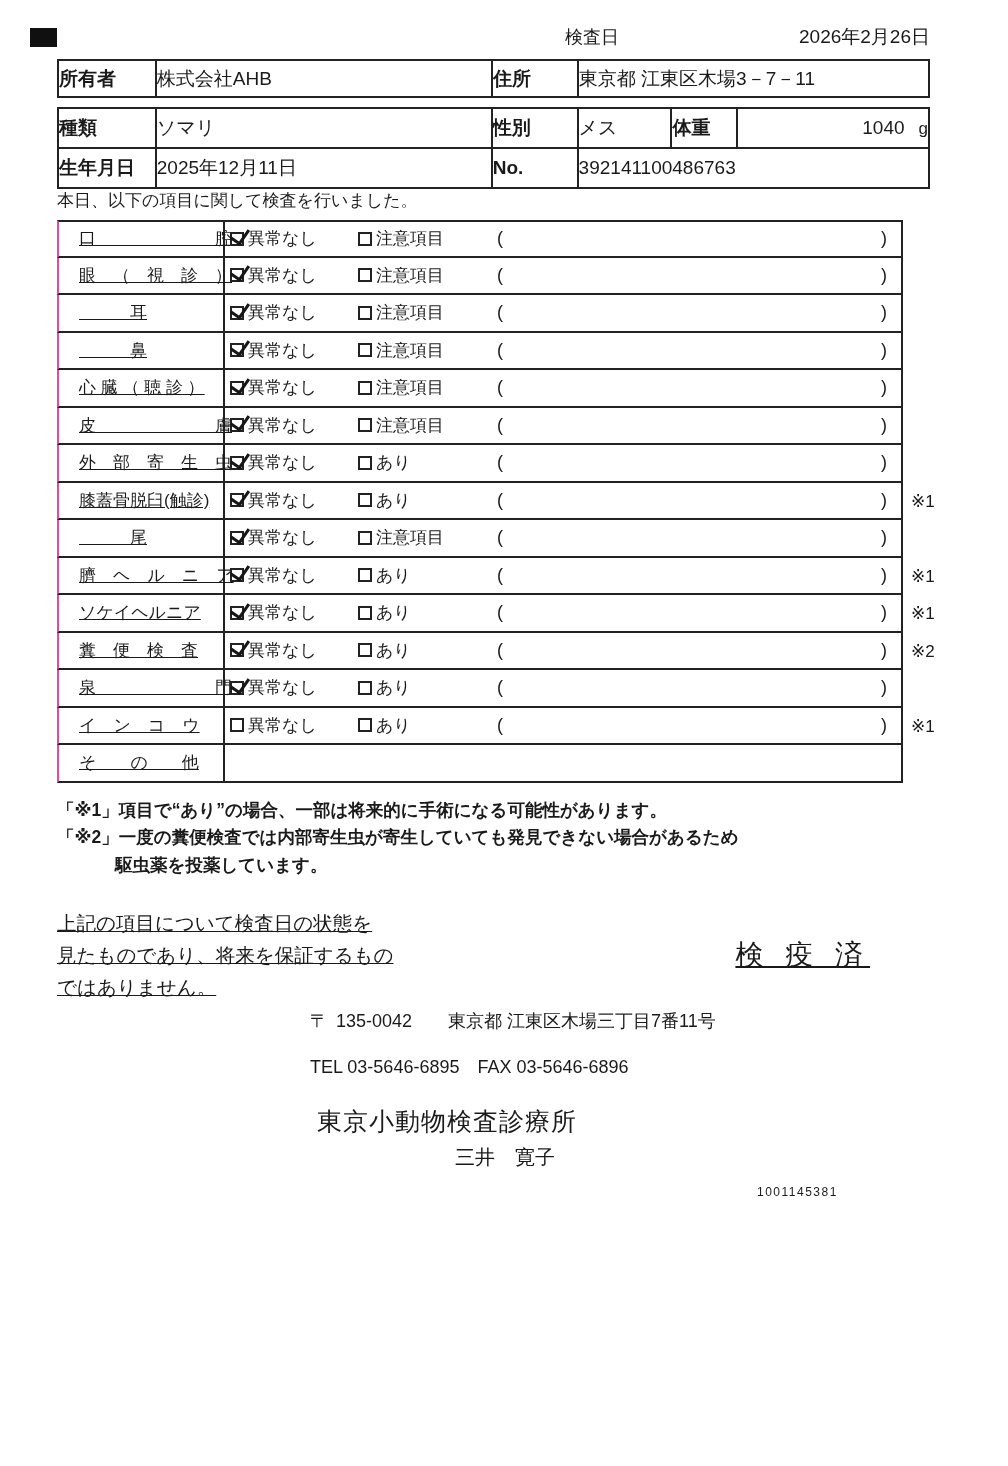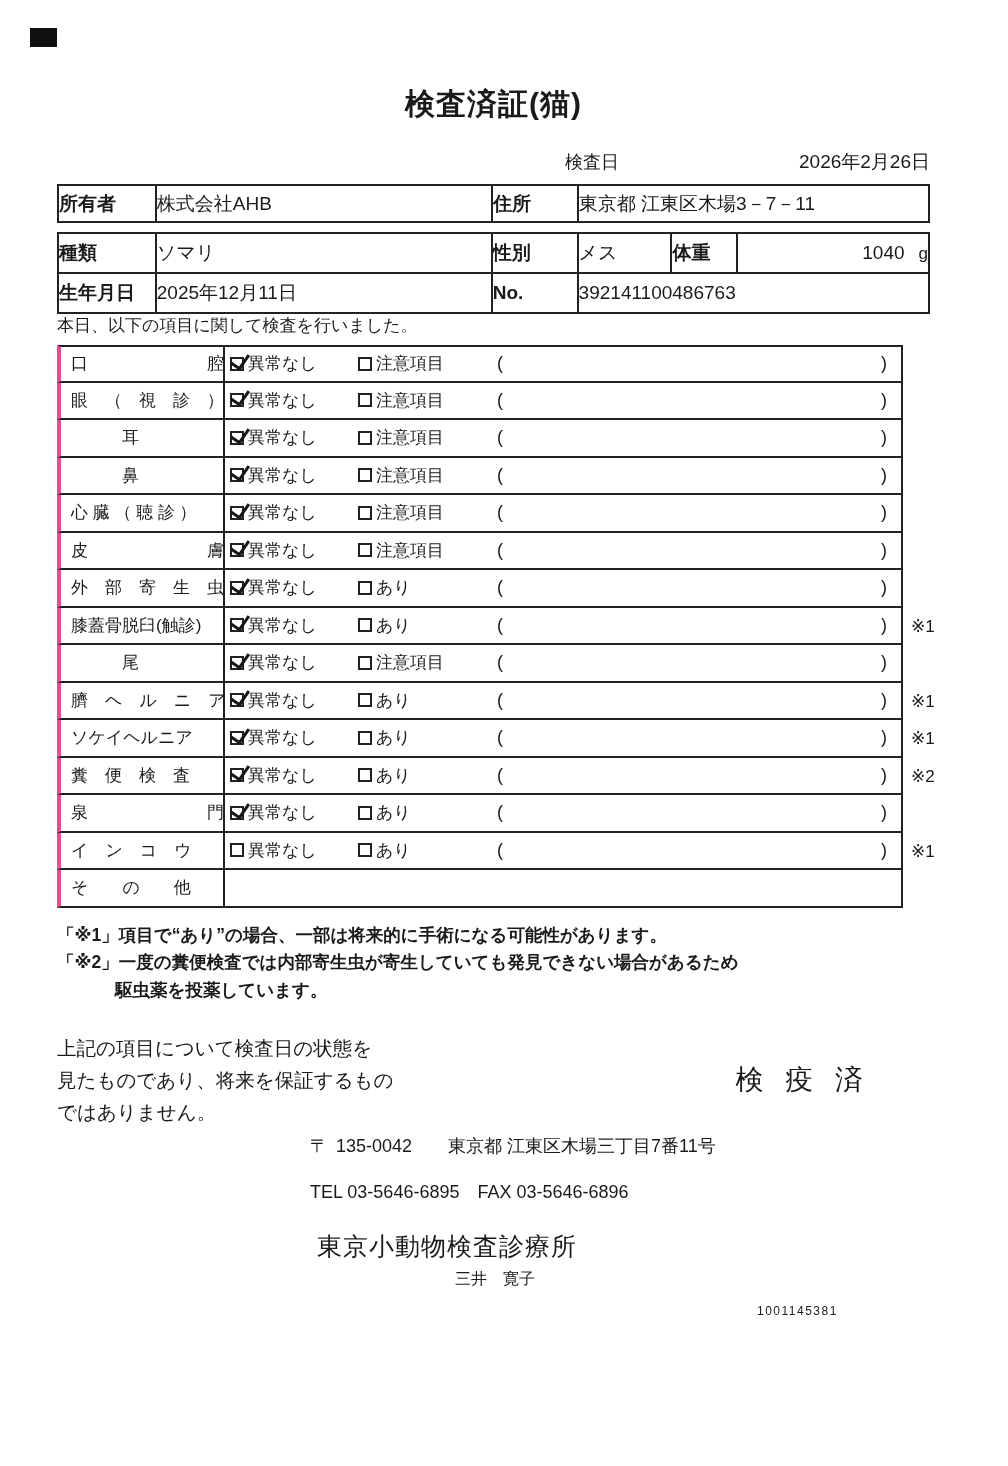"検査済証(猫)" div.title { html: <div>検査済証(猫)</div> -> none }
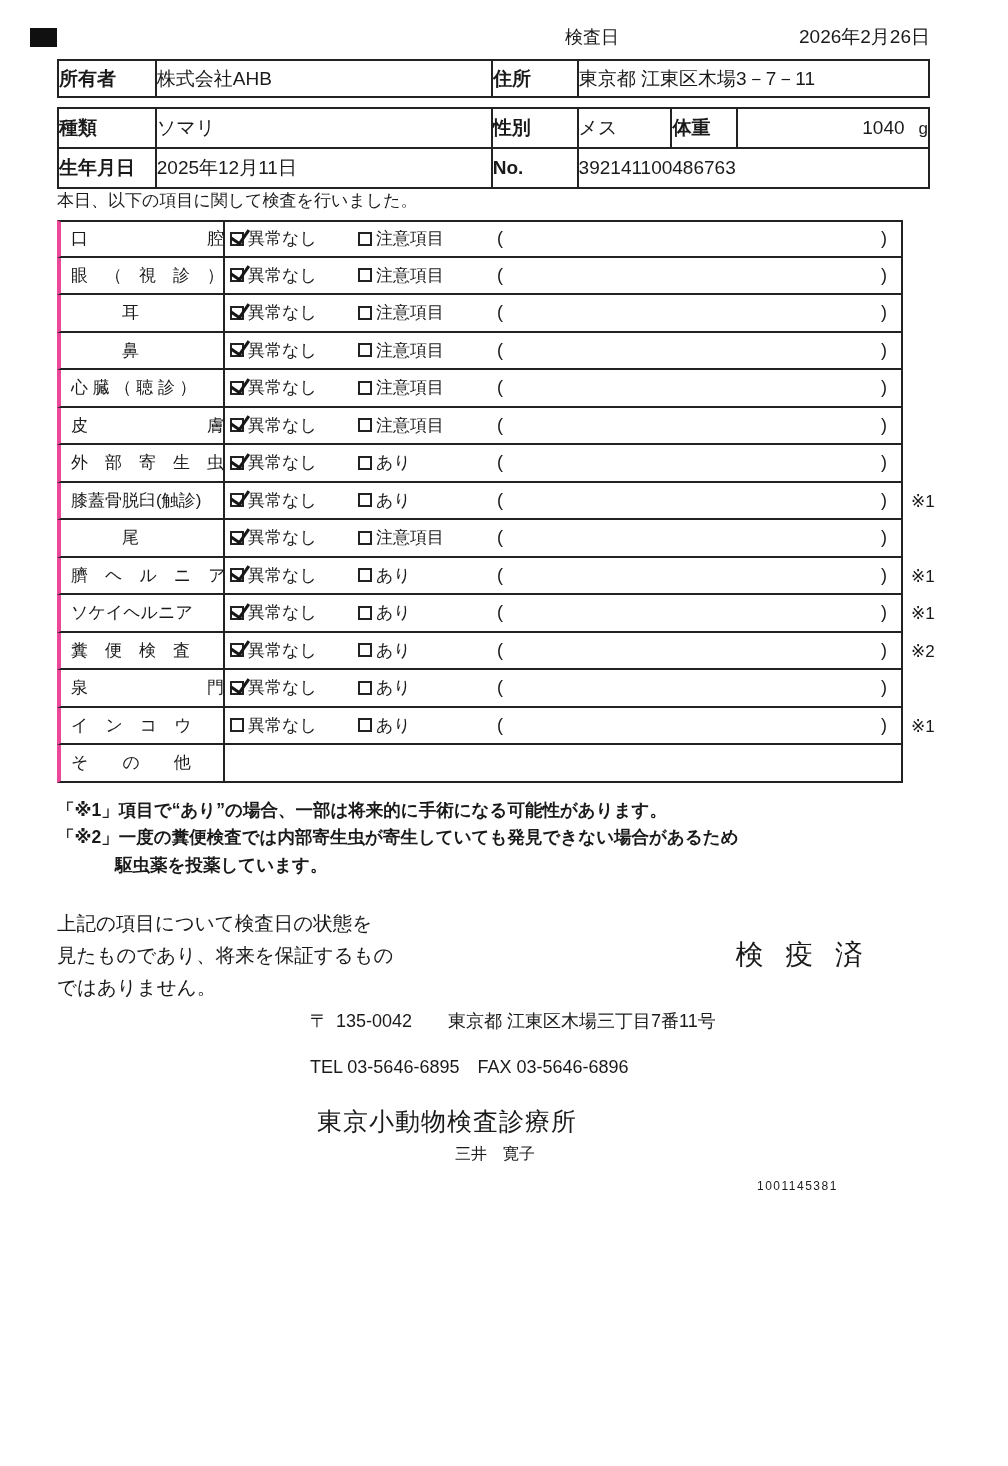"口 腔" .label-cell { border-left: 4px solid #ec4899 -> 2px solid #ec4899; padding-left: 10px -> 20px; text-decoration: none -> underline }
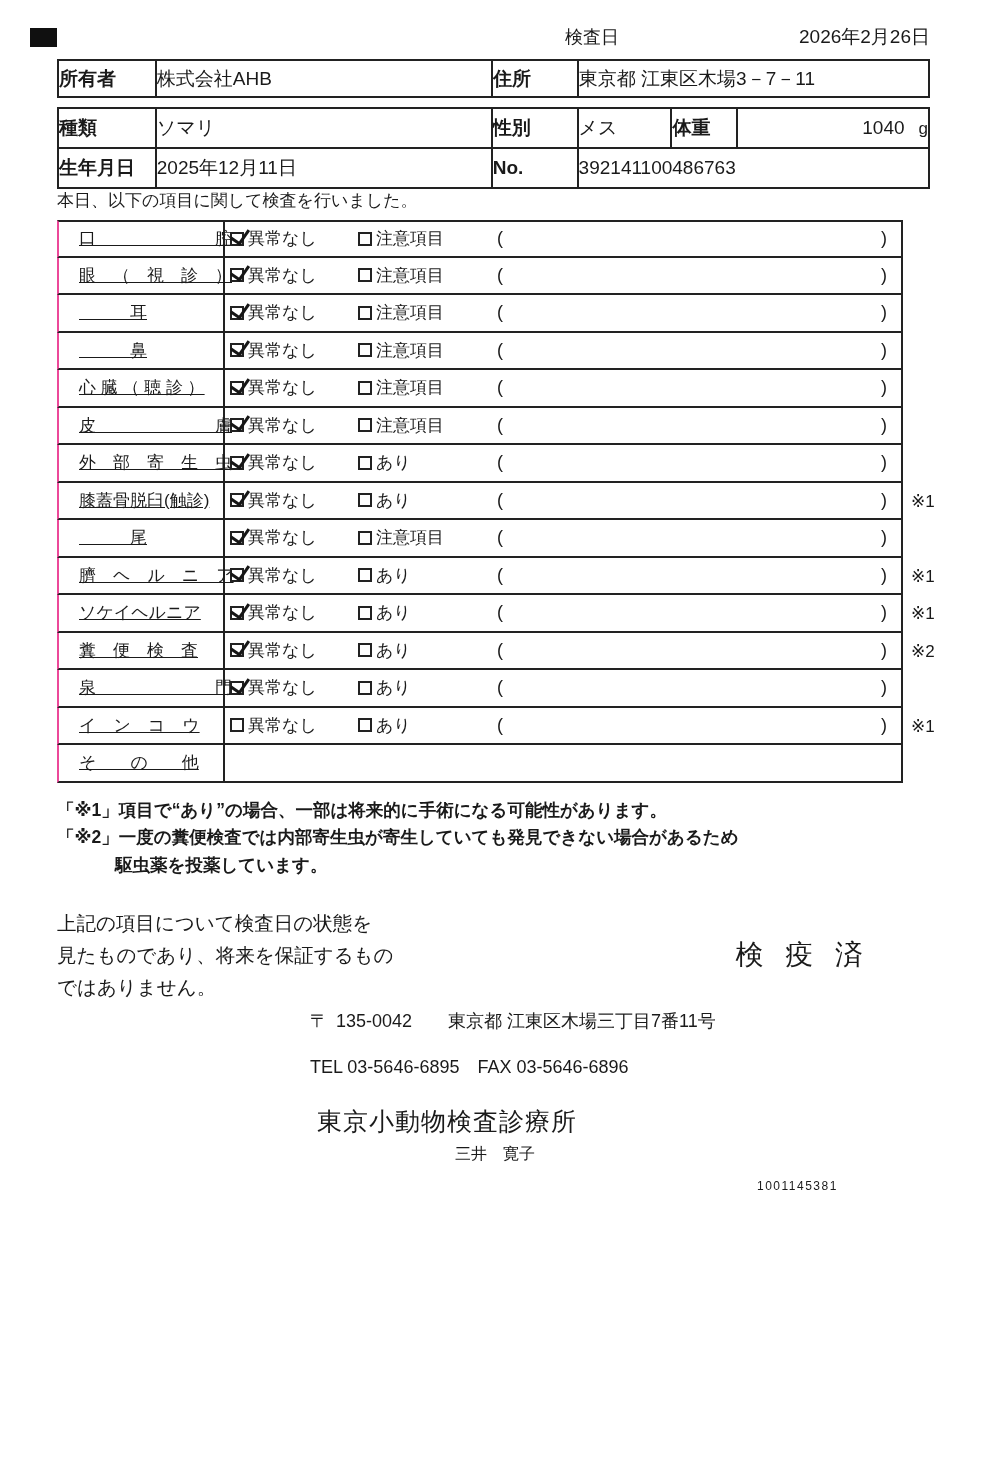"上記の項目について検査日の状態を" .bottom-row { text-decoration: none -> underline }
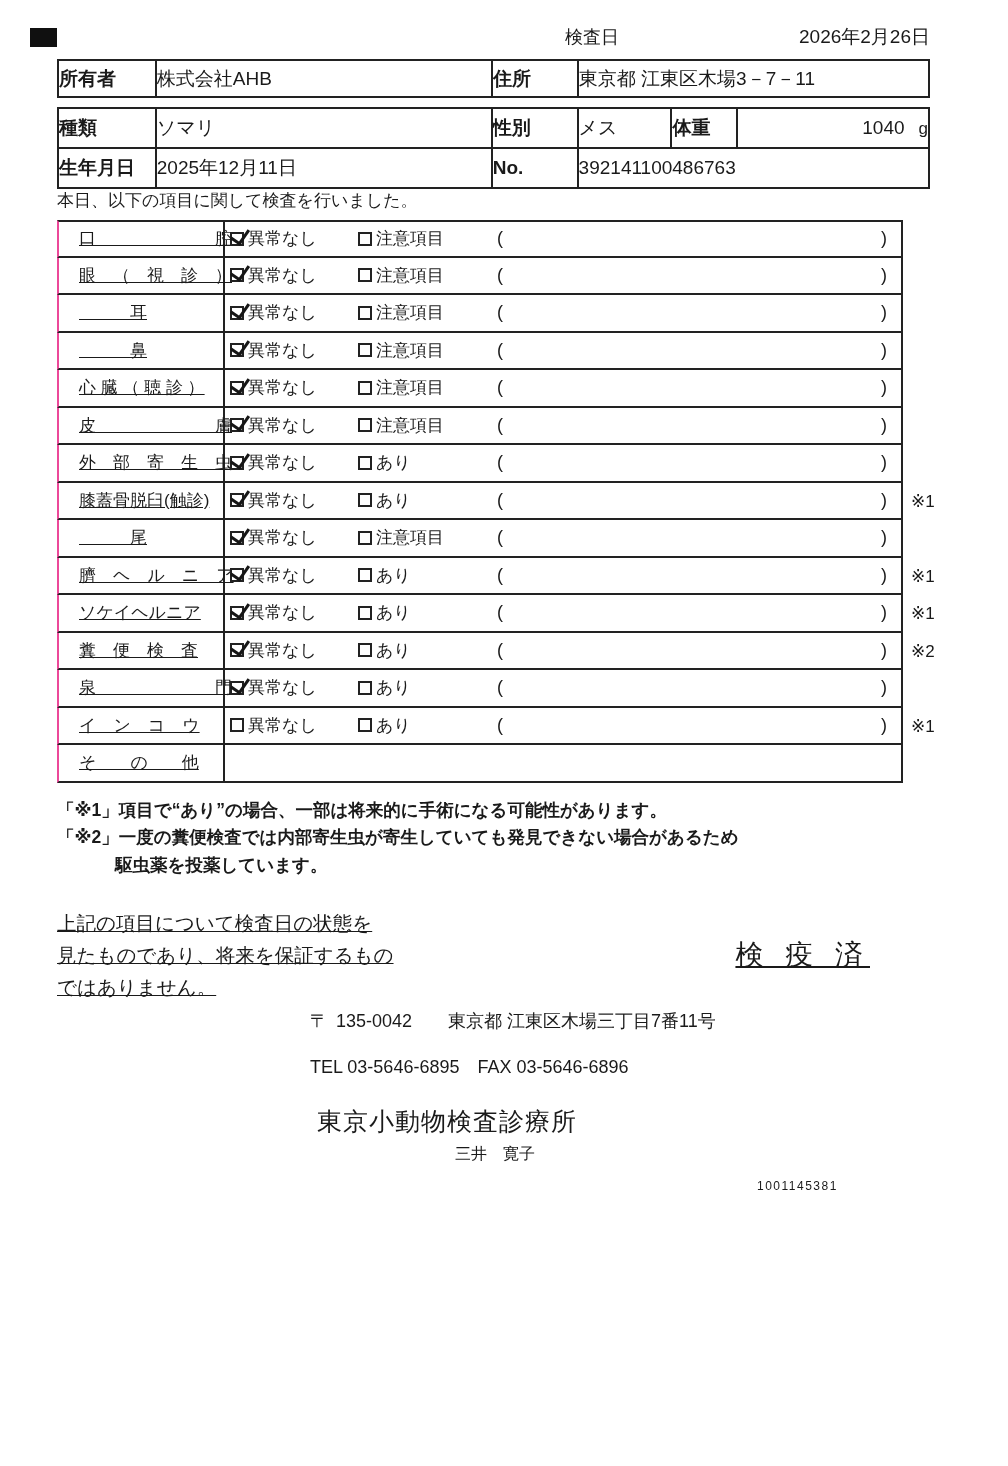"三井 寛子" .vet { font-size: 16px -> 20px }
